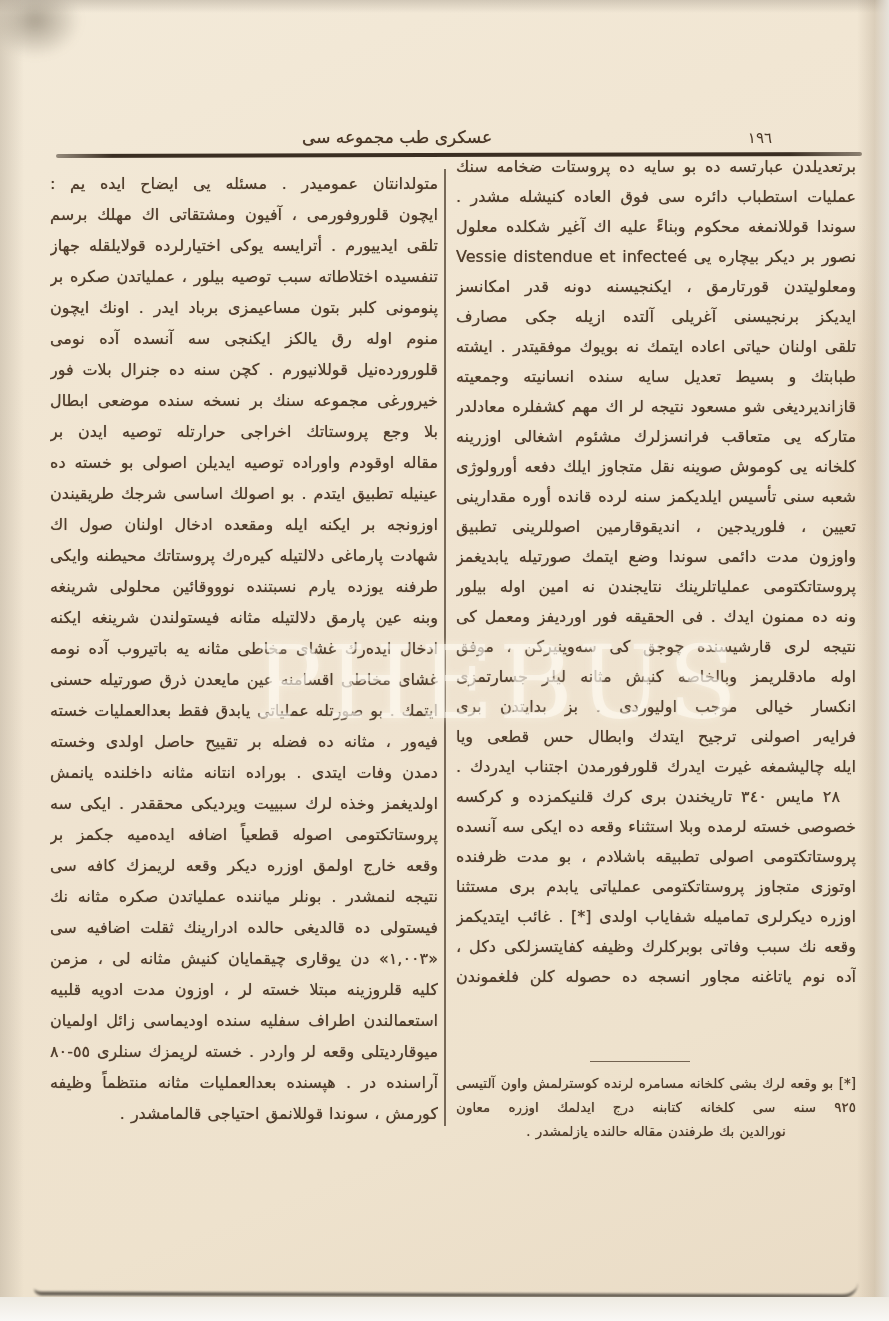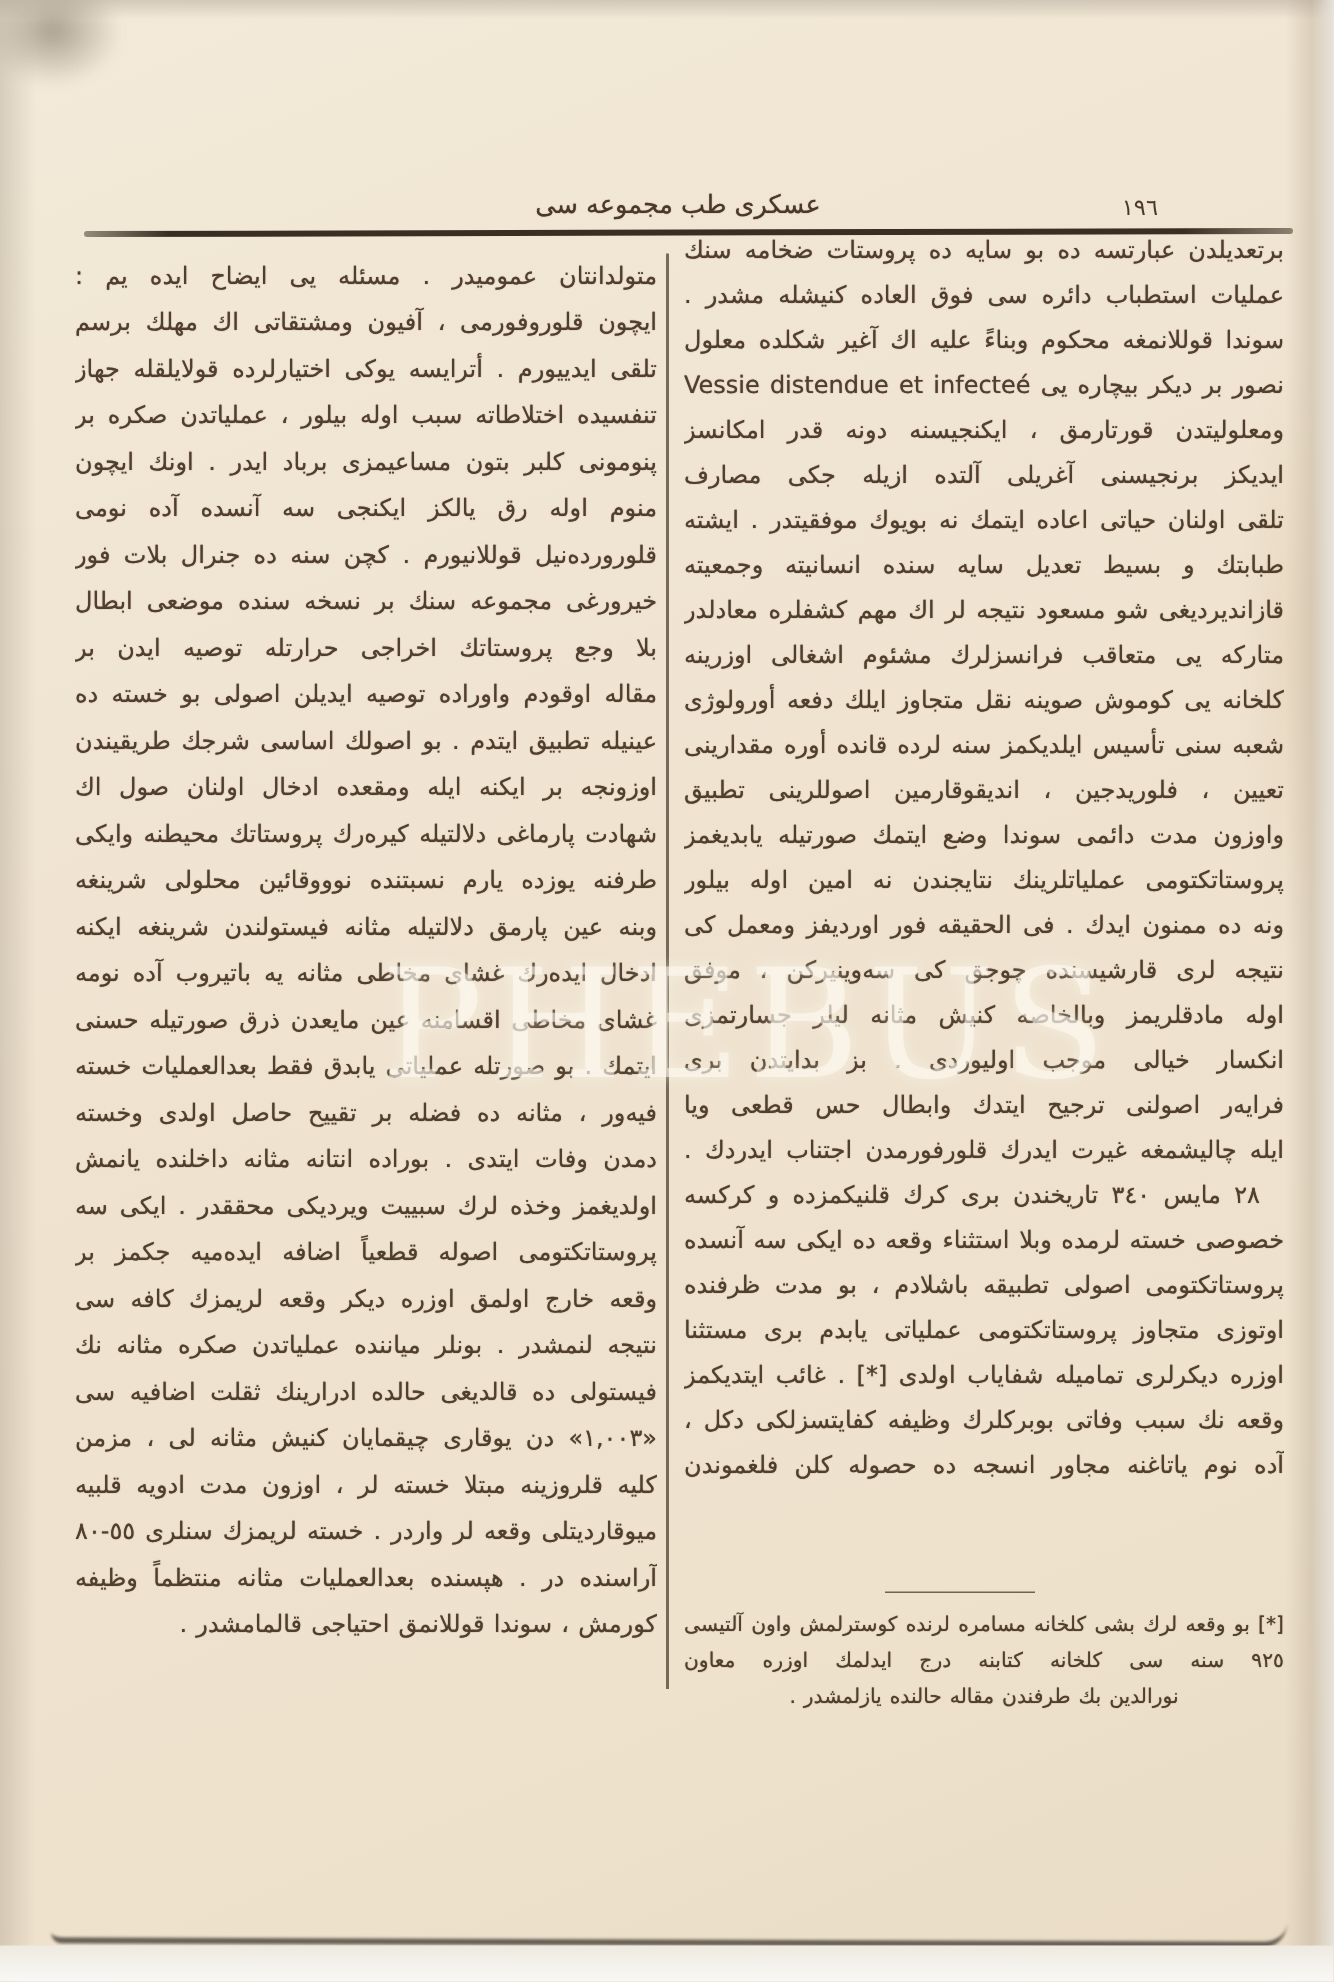"عسكرى طب مجموعه سى" .title { text-align: center -> left }
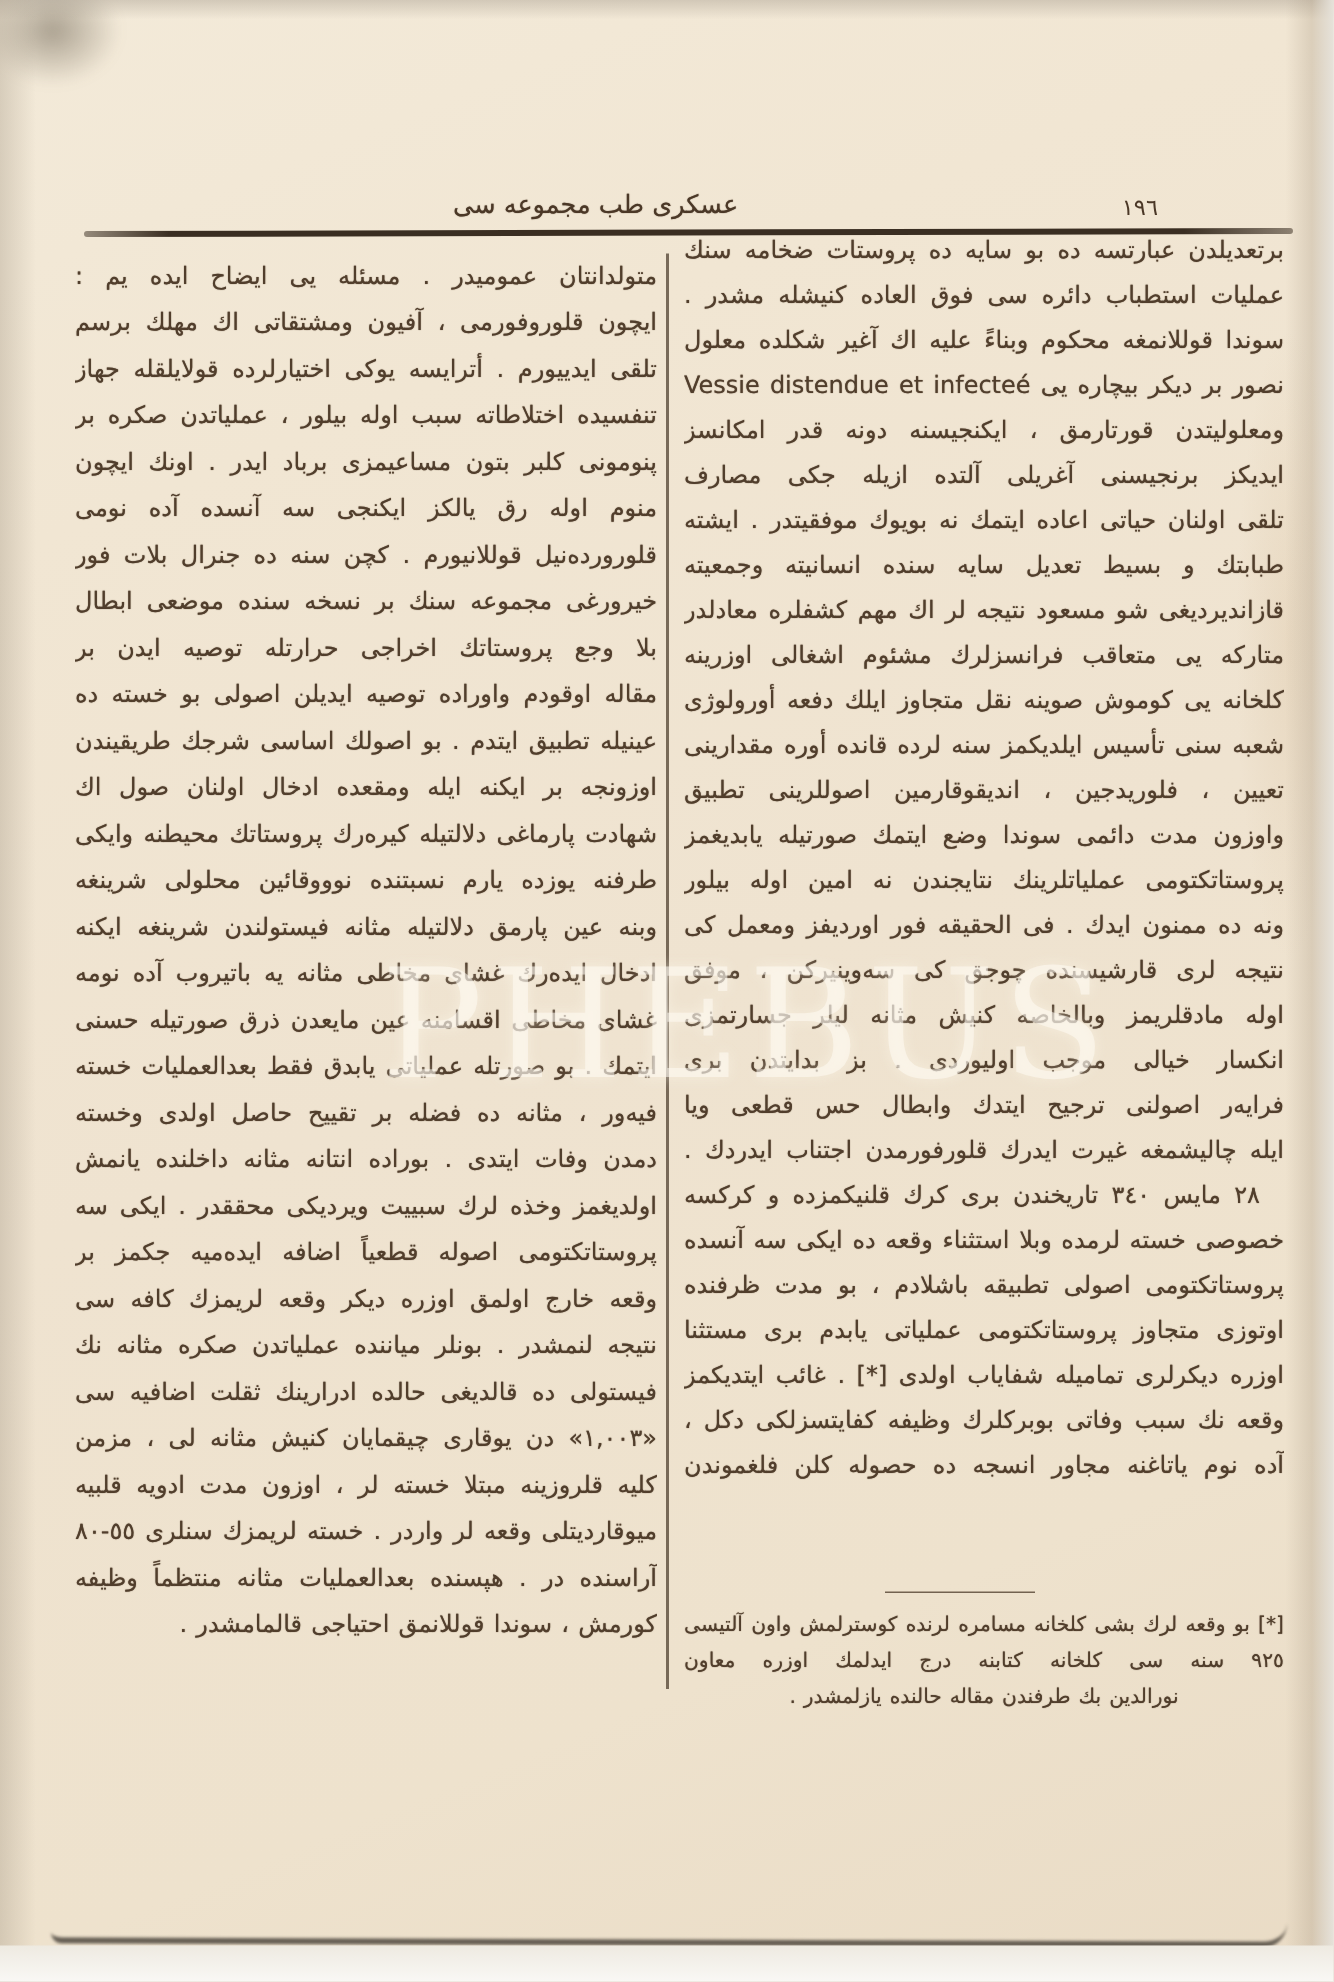"تنفسيده اختلاطاته سبب اوله بيلور" div.line { text: اوله -> توصيه }
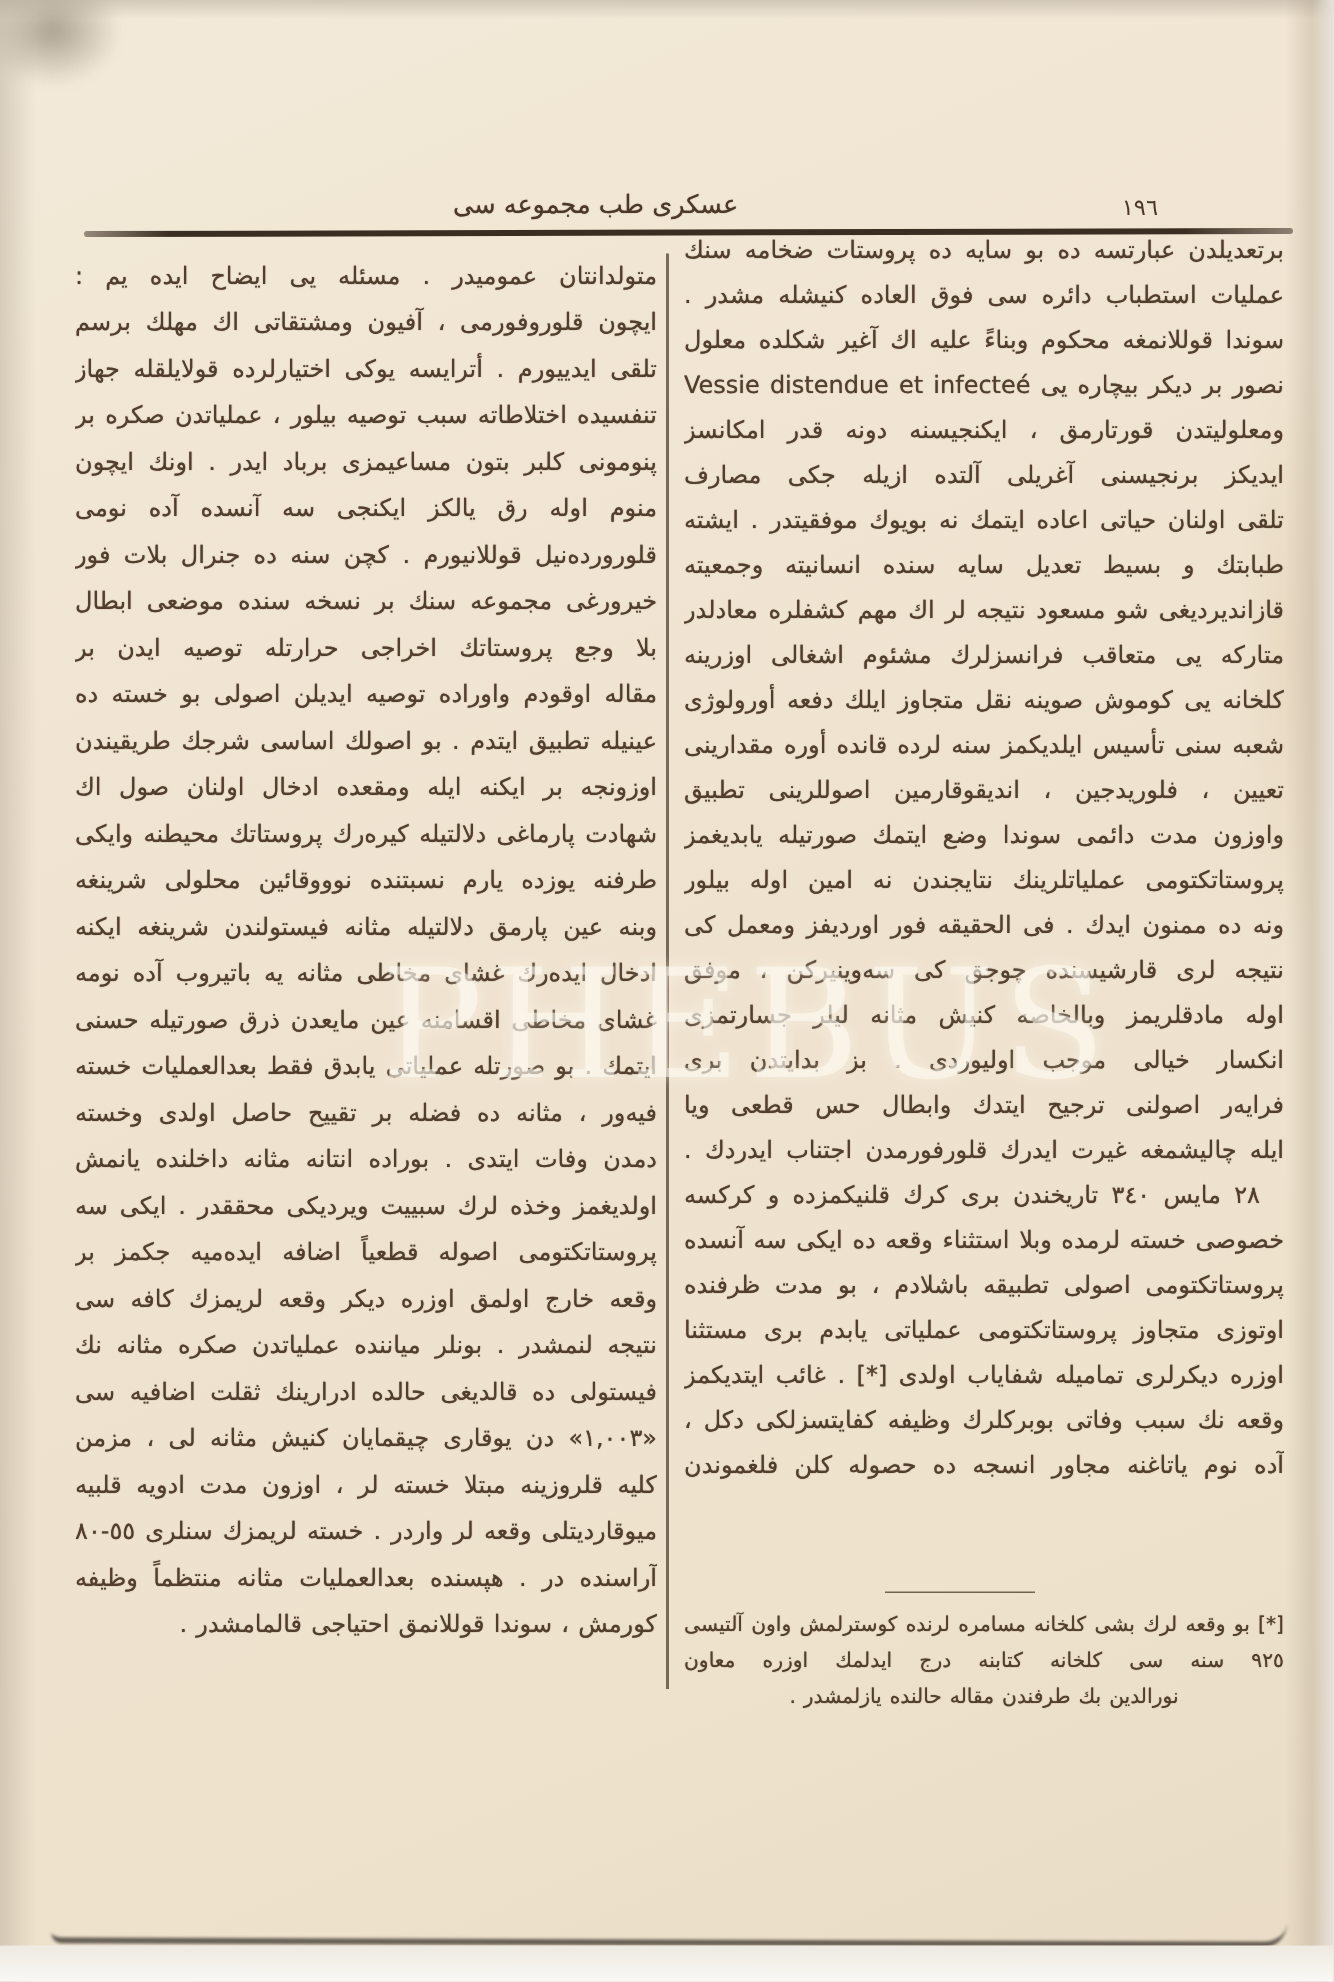"استعمالندن اطراف سفليه سنده اوديماسى" div.line { html: none -> <div>استعمالندن اطراف سفليه سنده اوديماسى زائل اولميان</div> }
